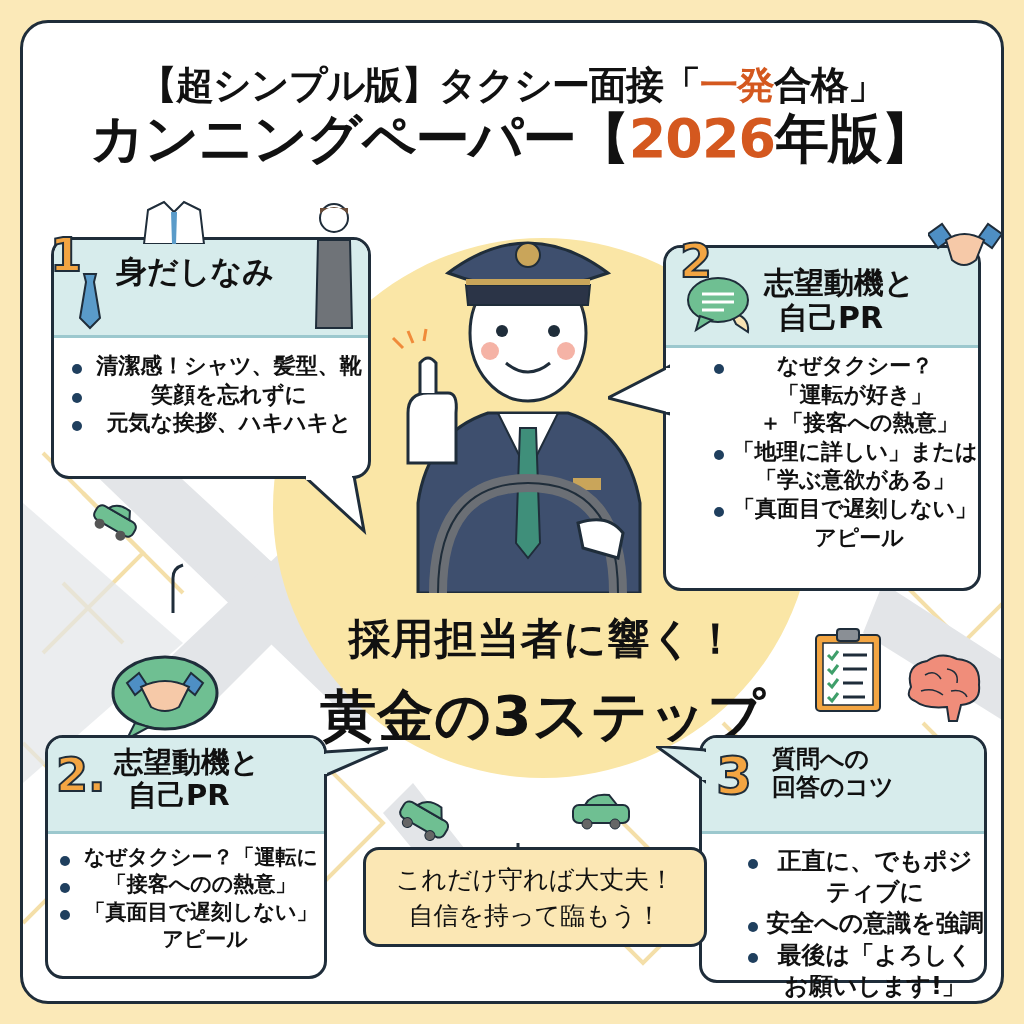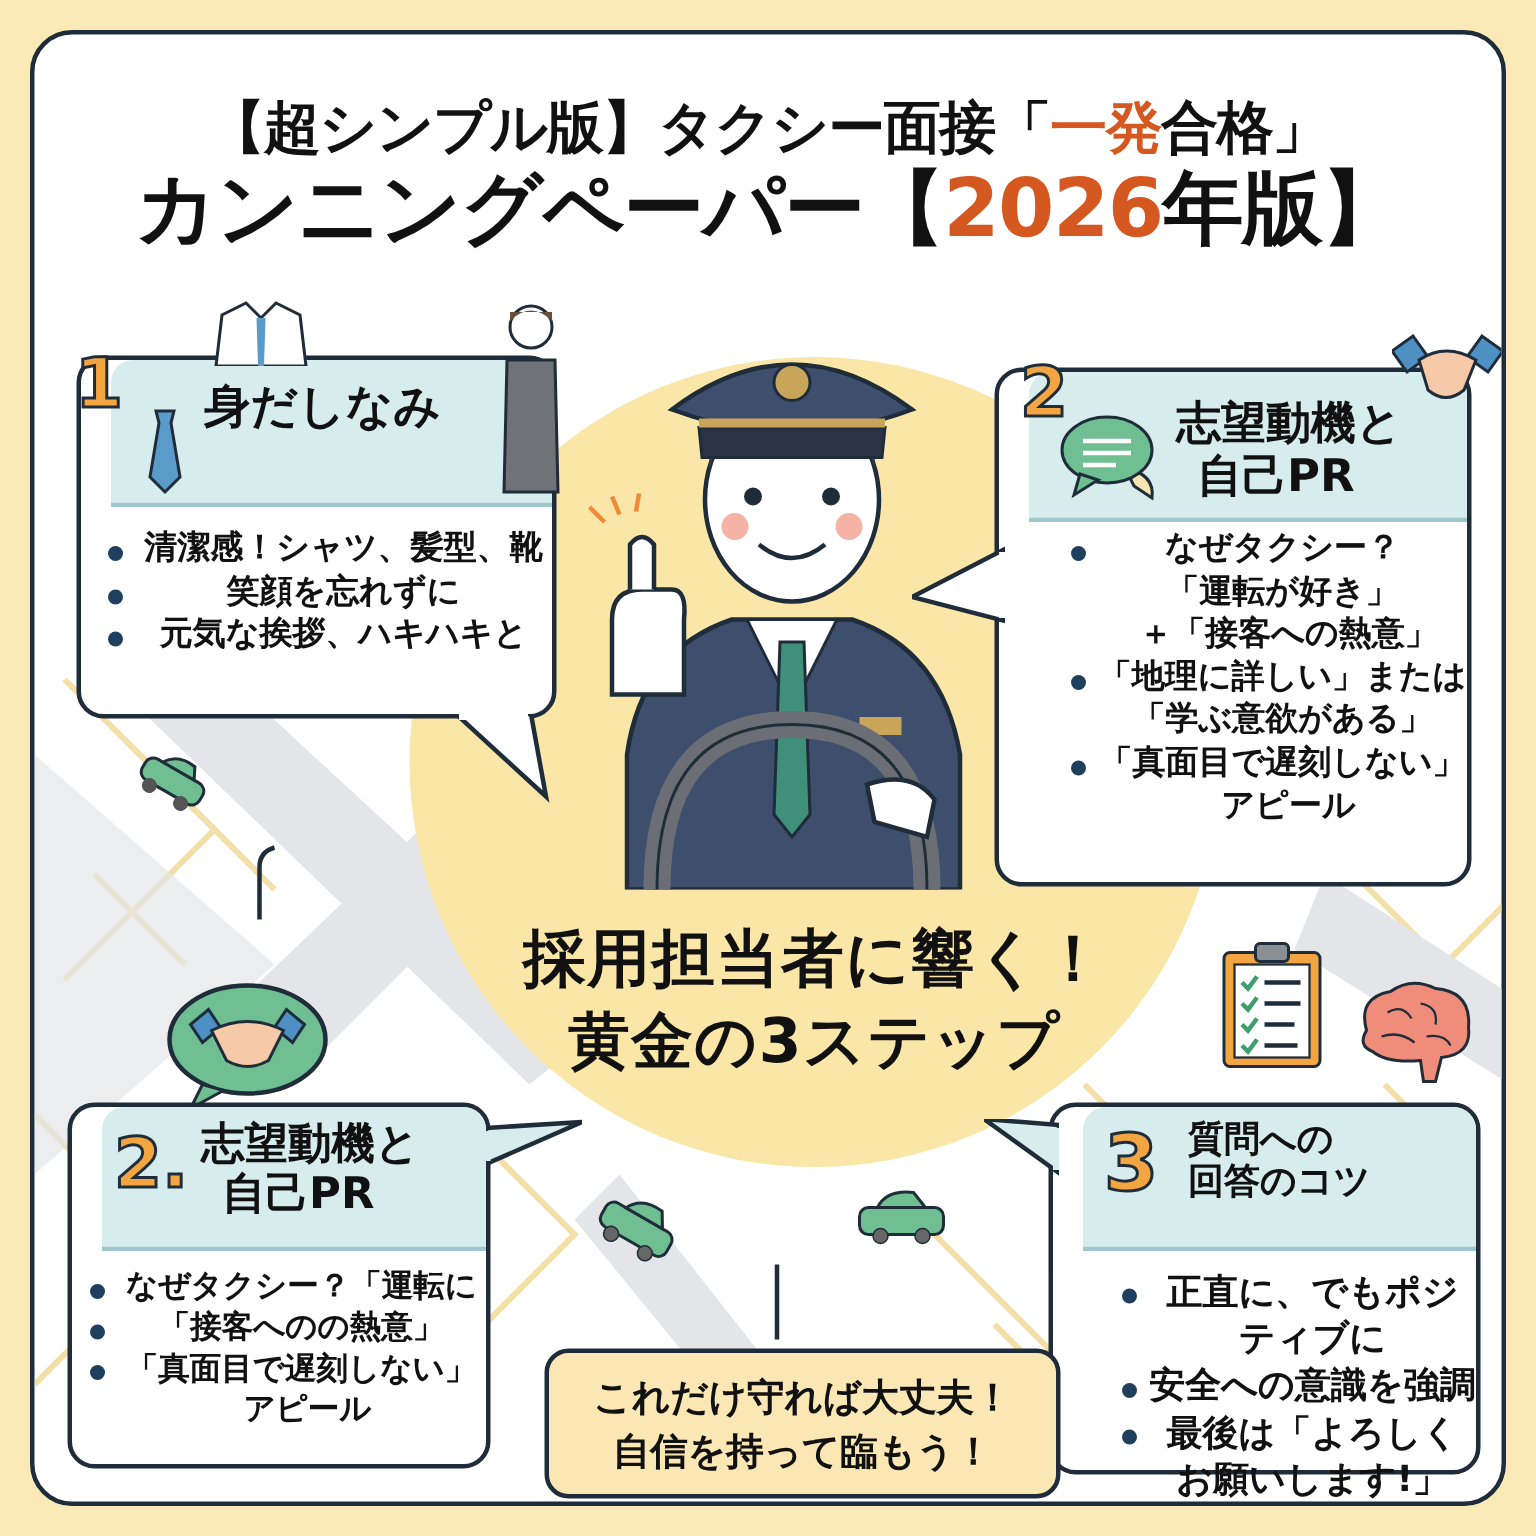"身だしなみ" .panel-head { margin-left: 20px -> none }
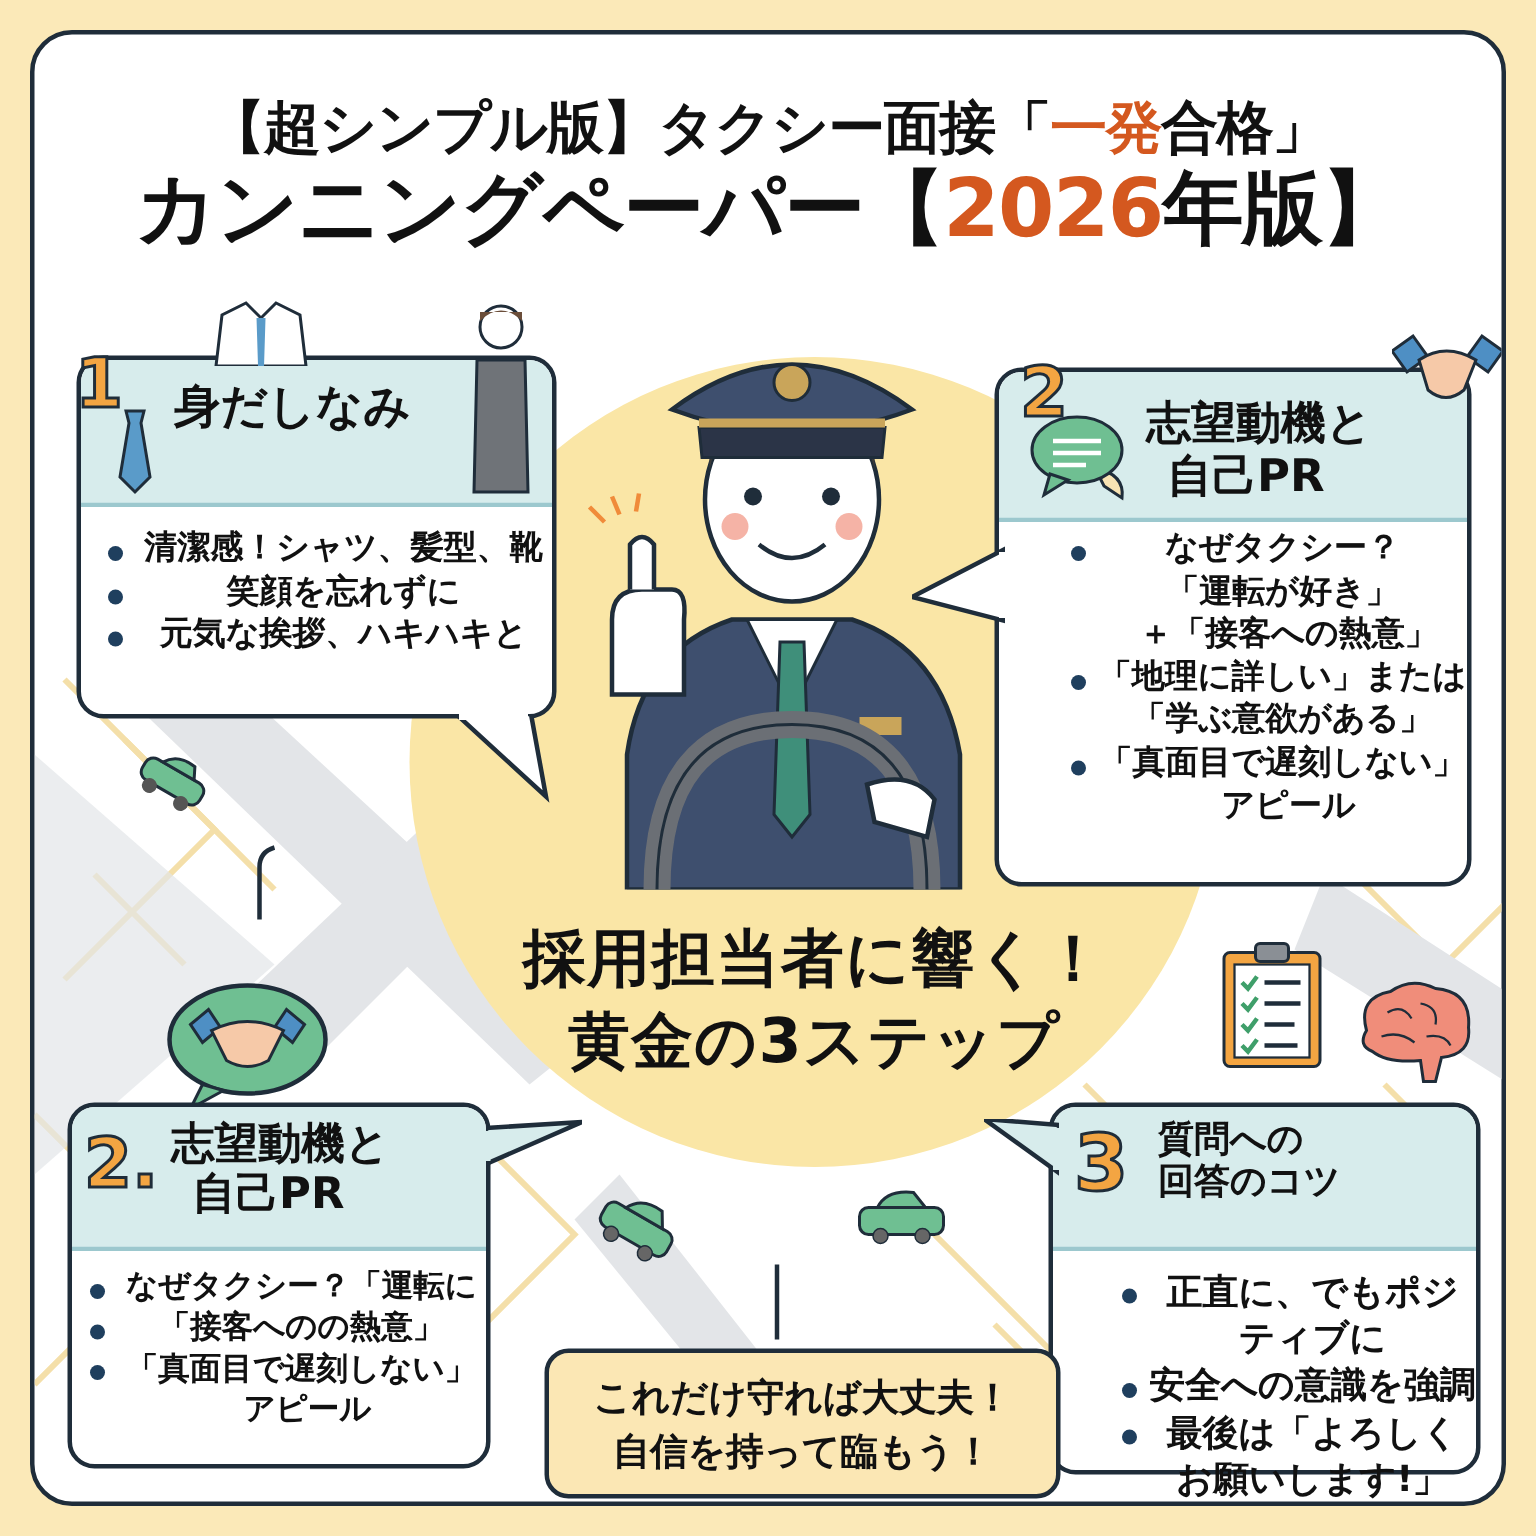"黄金の3ステップ" .center-text .c2 { font-size: 41px -> 56px; margin-top: 0 -> 12px }
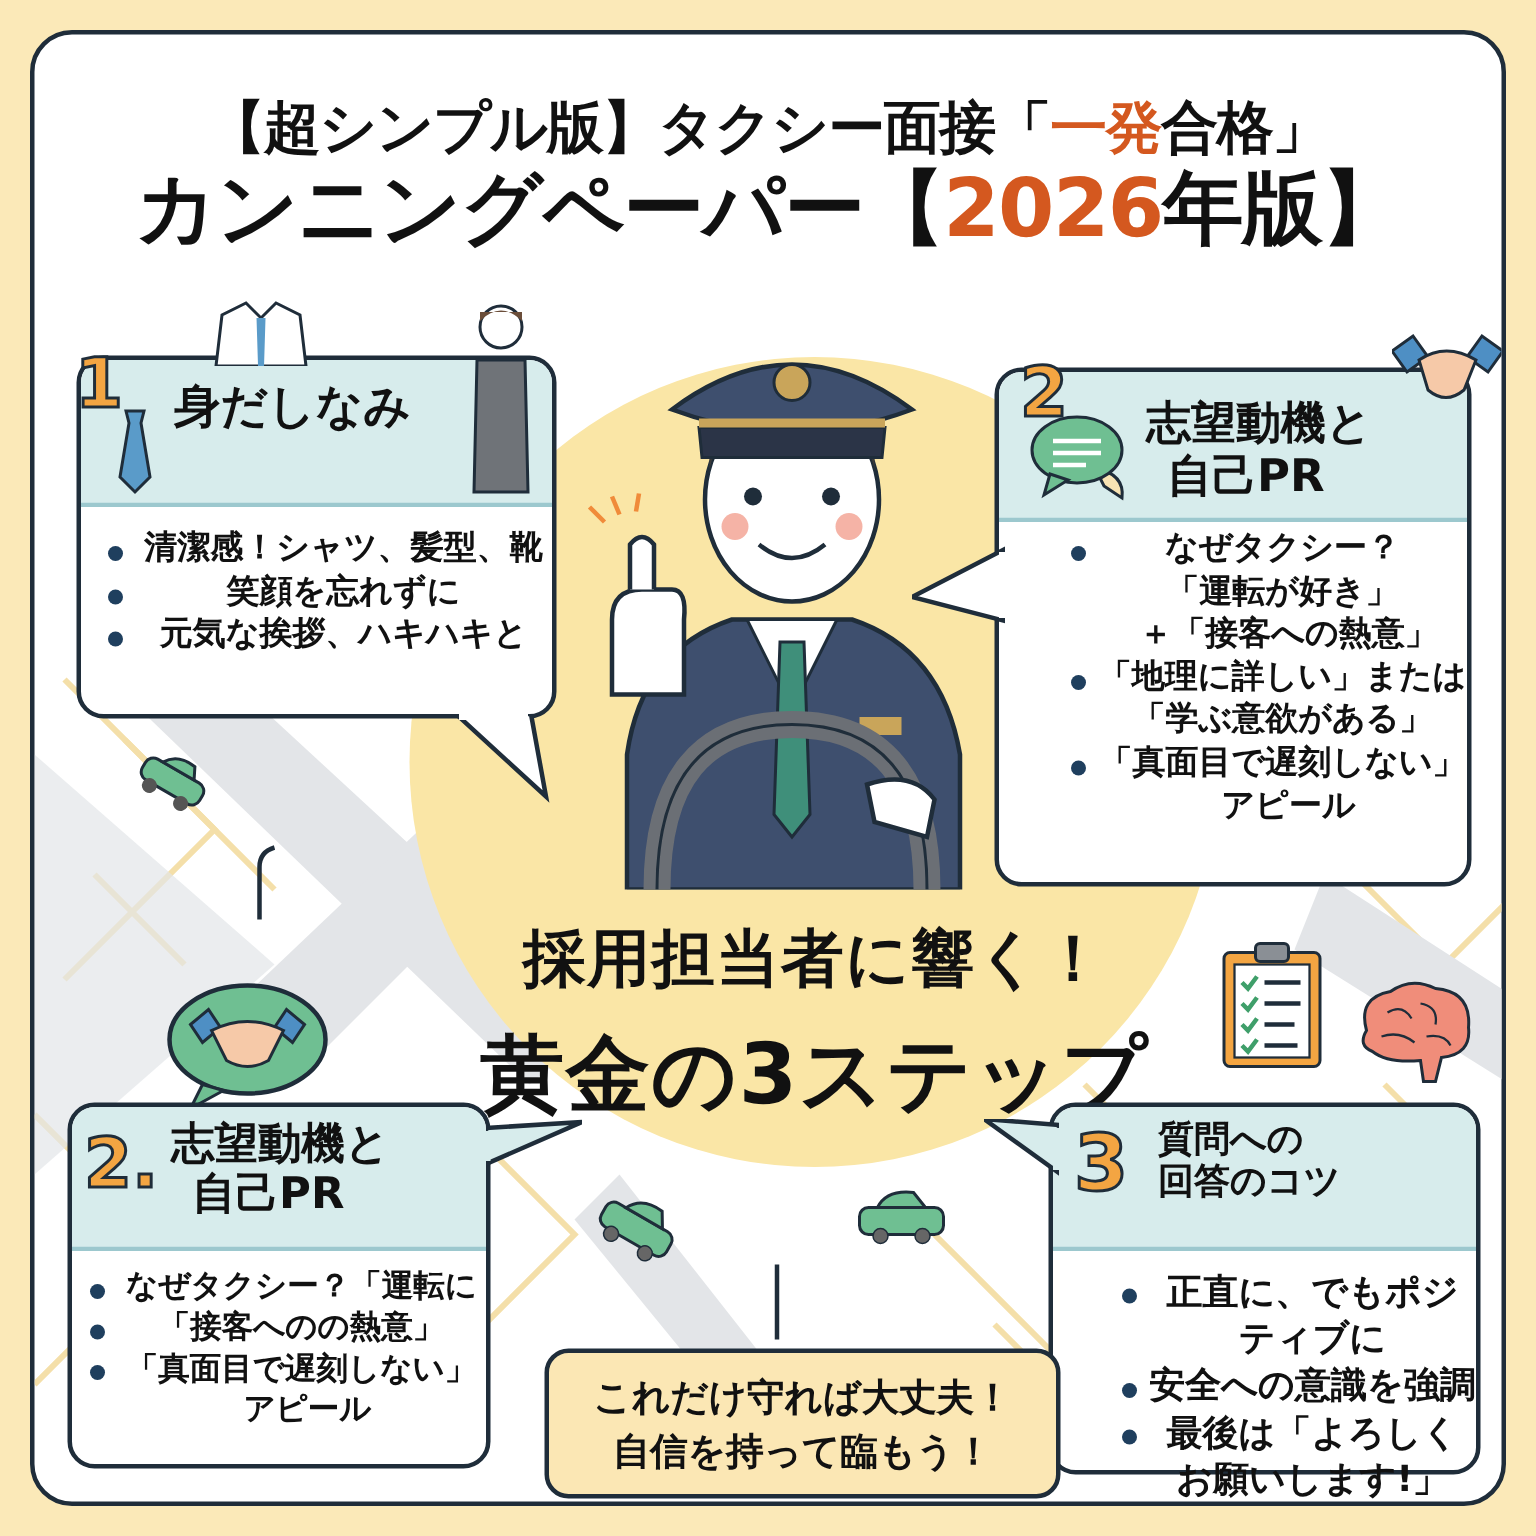"これだけ守れば大丈夫！" .footer-box { font-weight: bold -> normal; top: 876px -> 824px }
